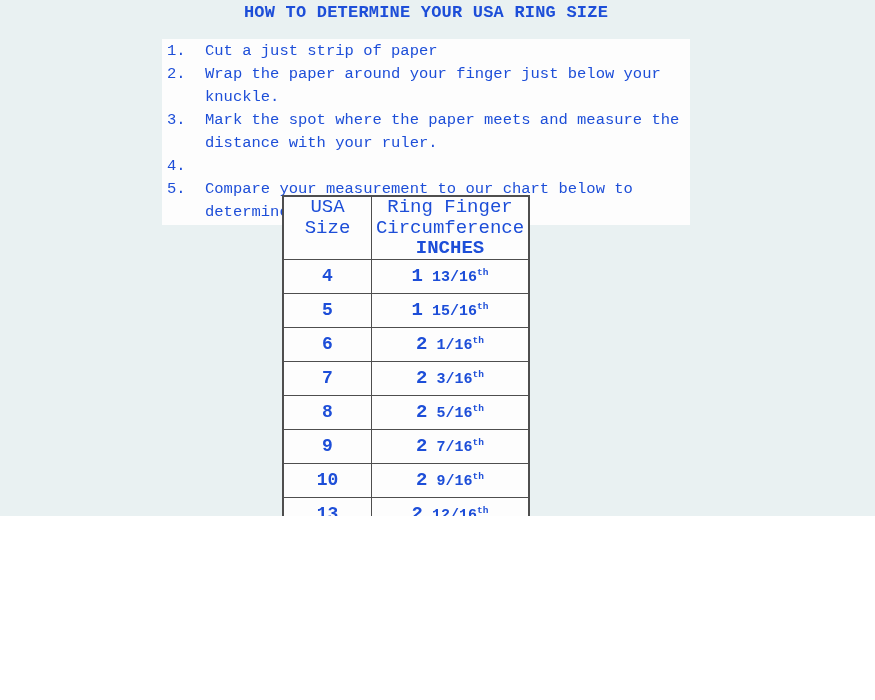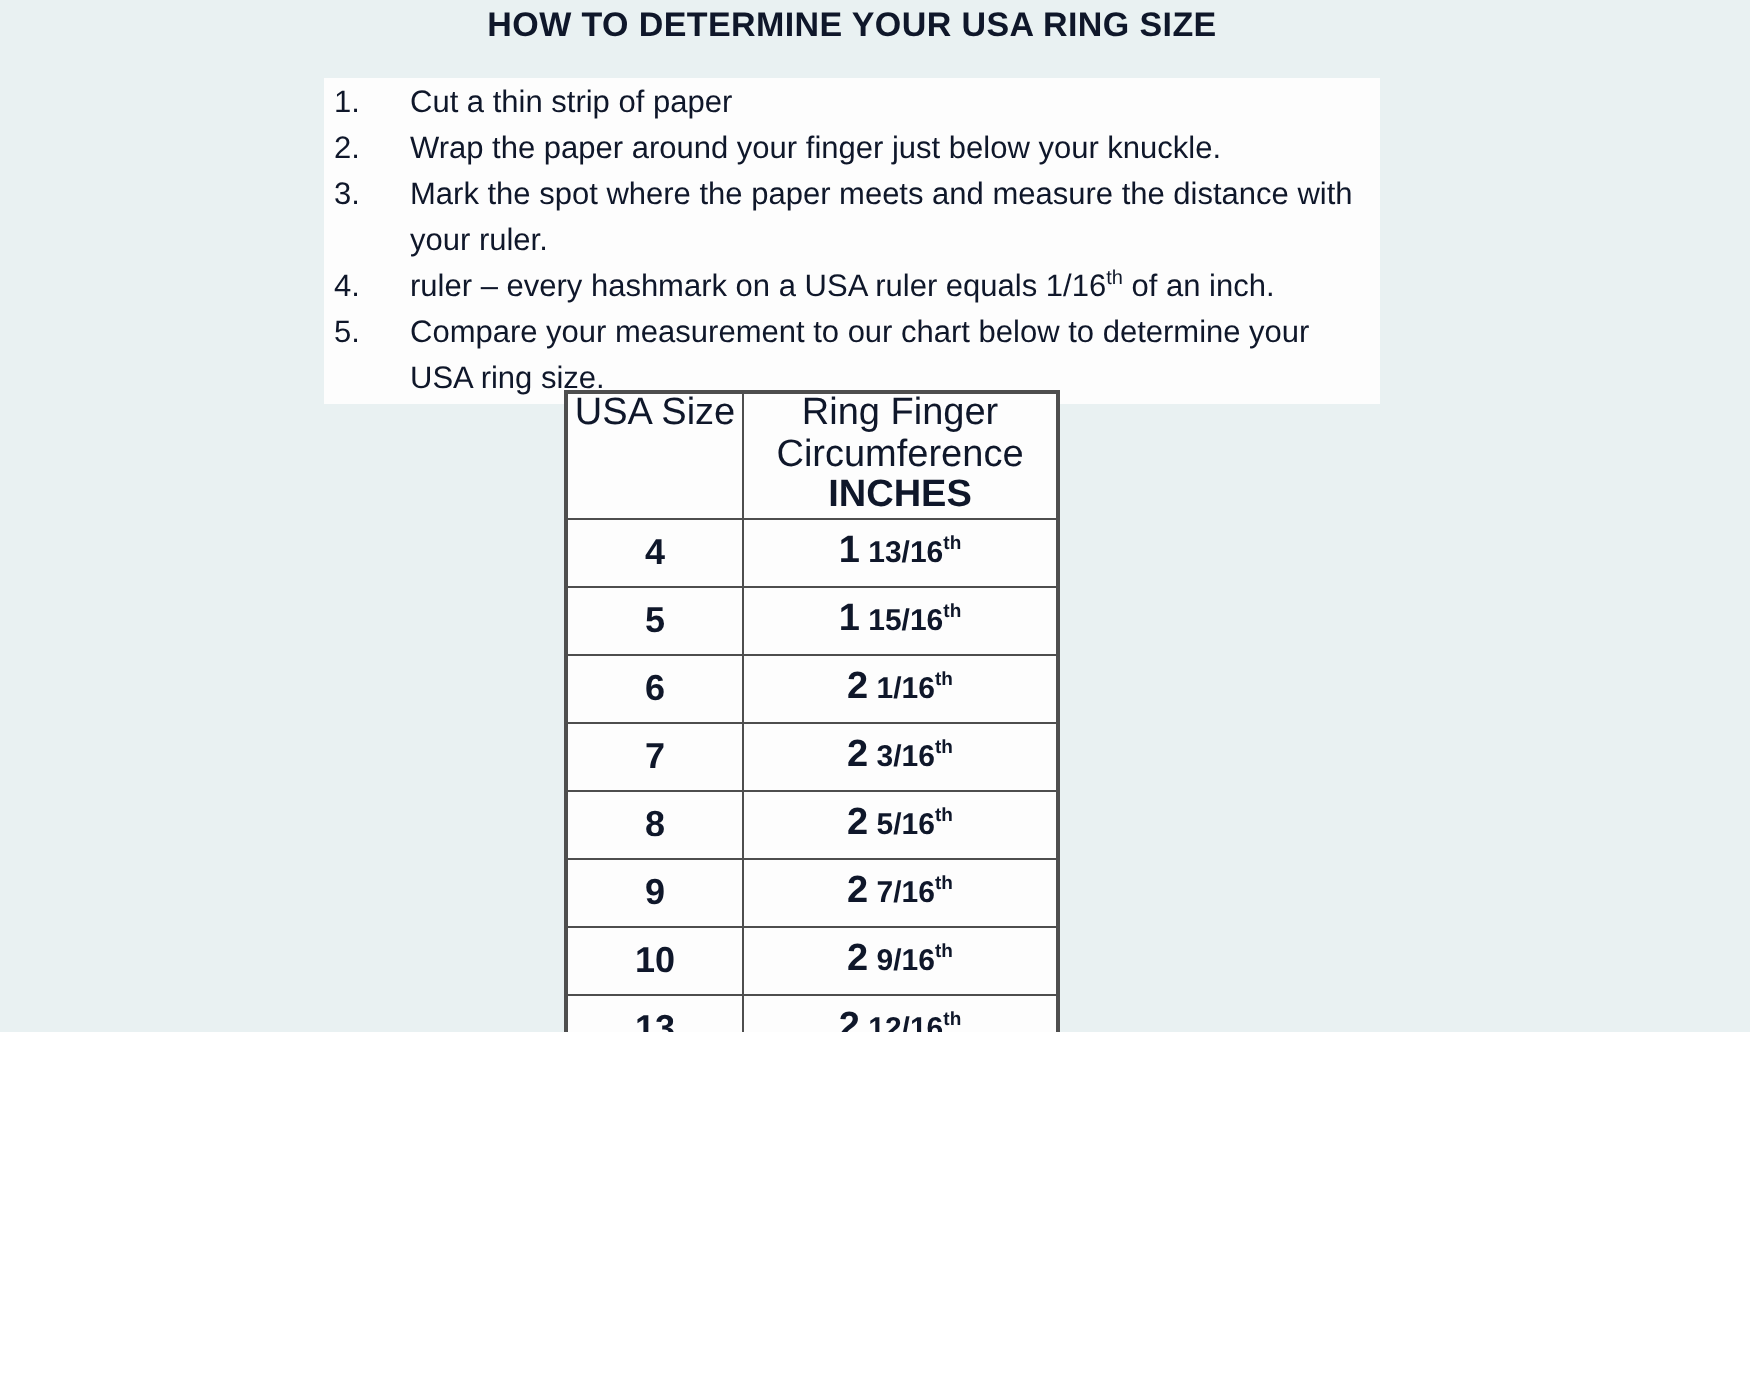"HOW TO DETERMINE YOUR USA" .page { color: #0f172a -> #1d4ed8; font-family: Liberation Sans, sans-serif -> Liberation Mono, monospace }
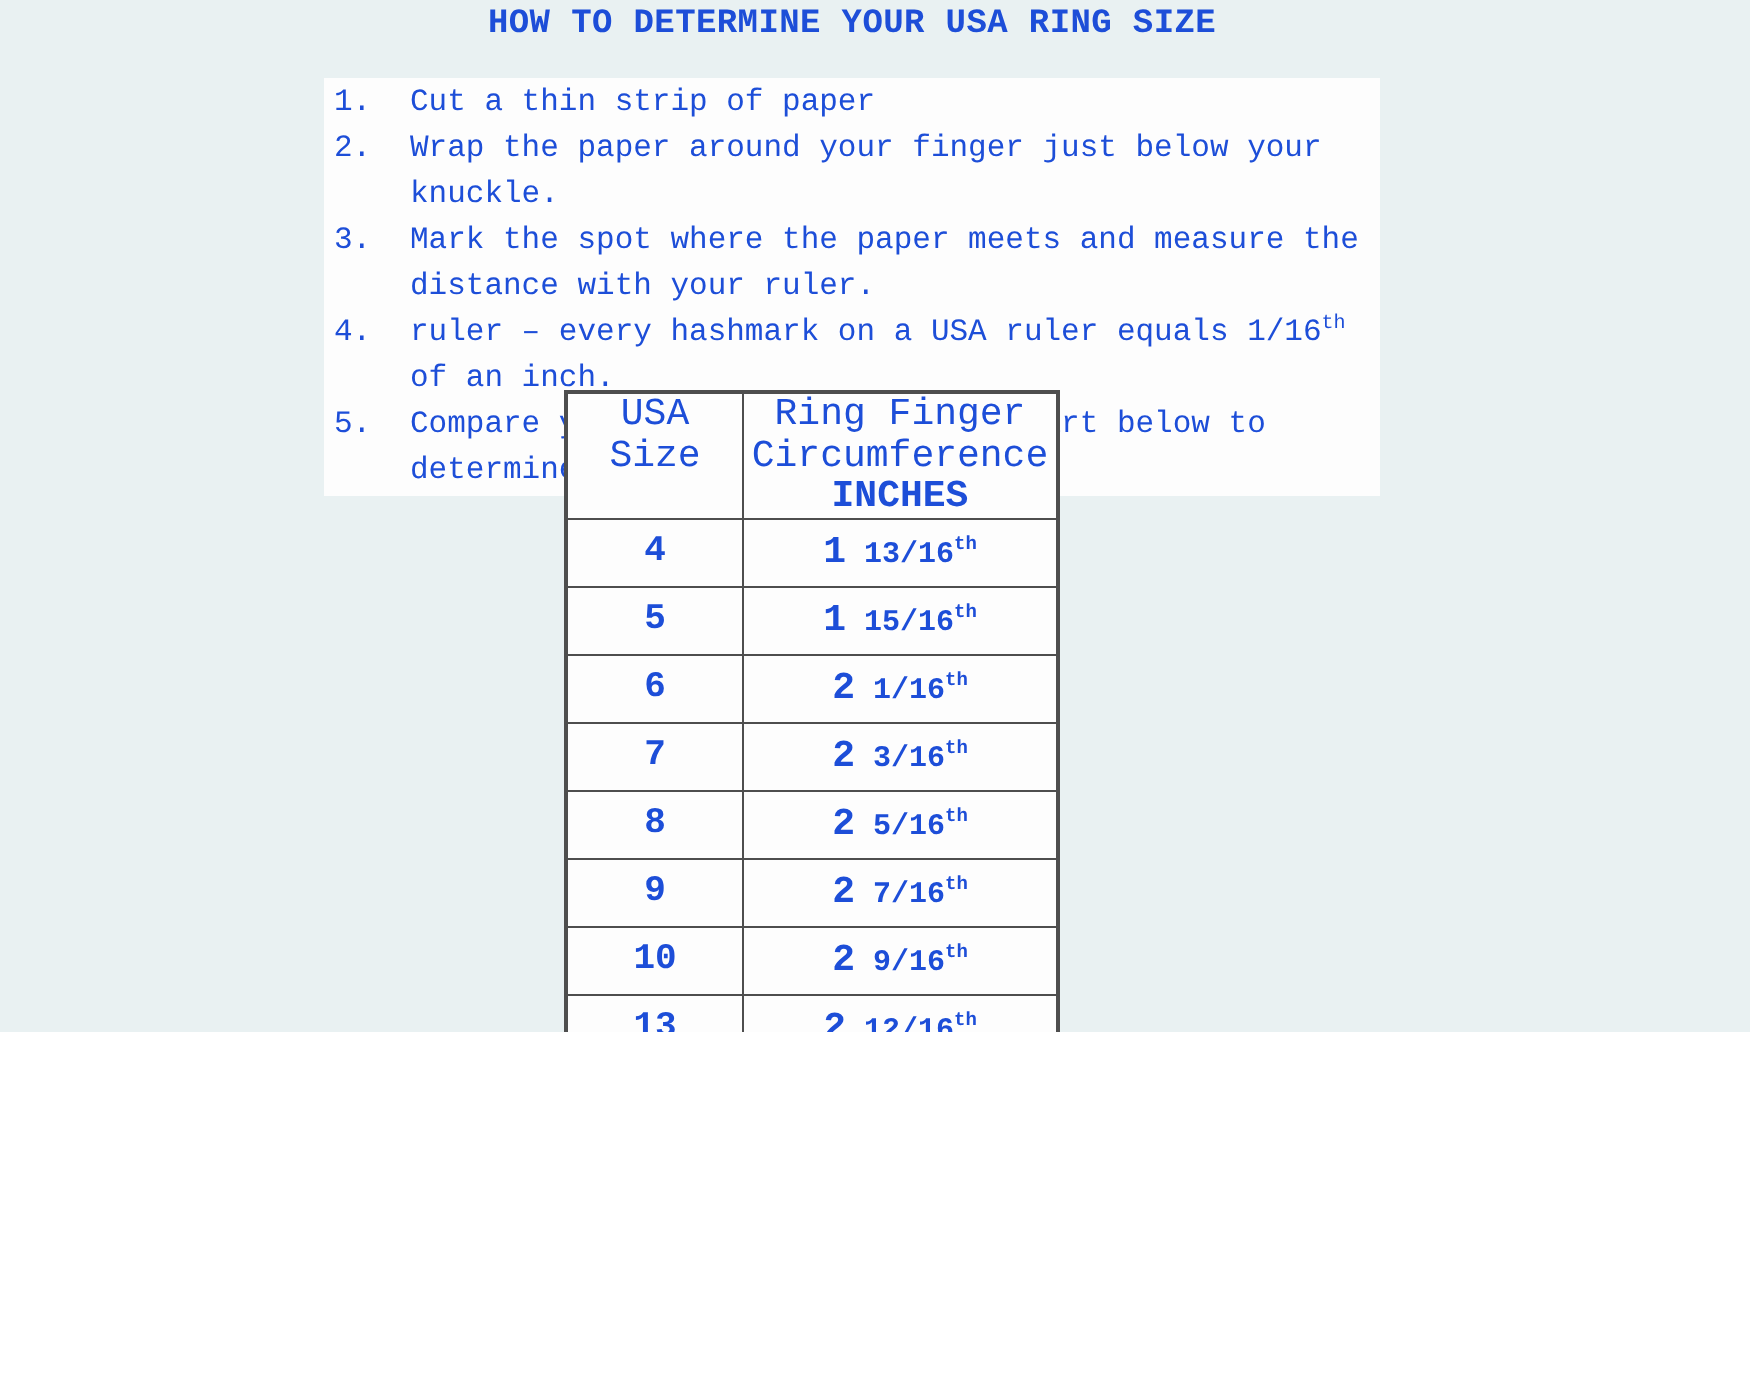"Cut a thin strip of" div.line { text: thin -> just }
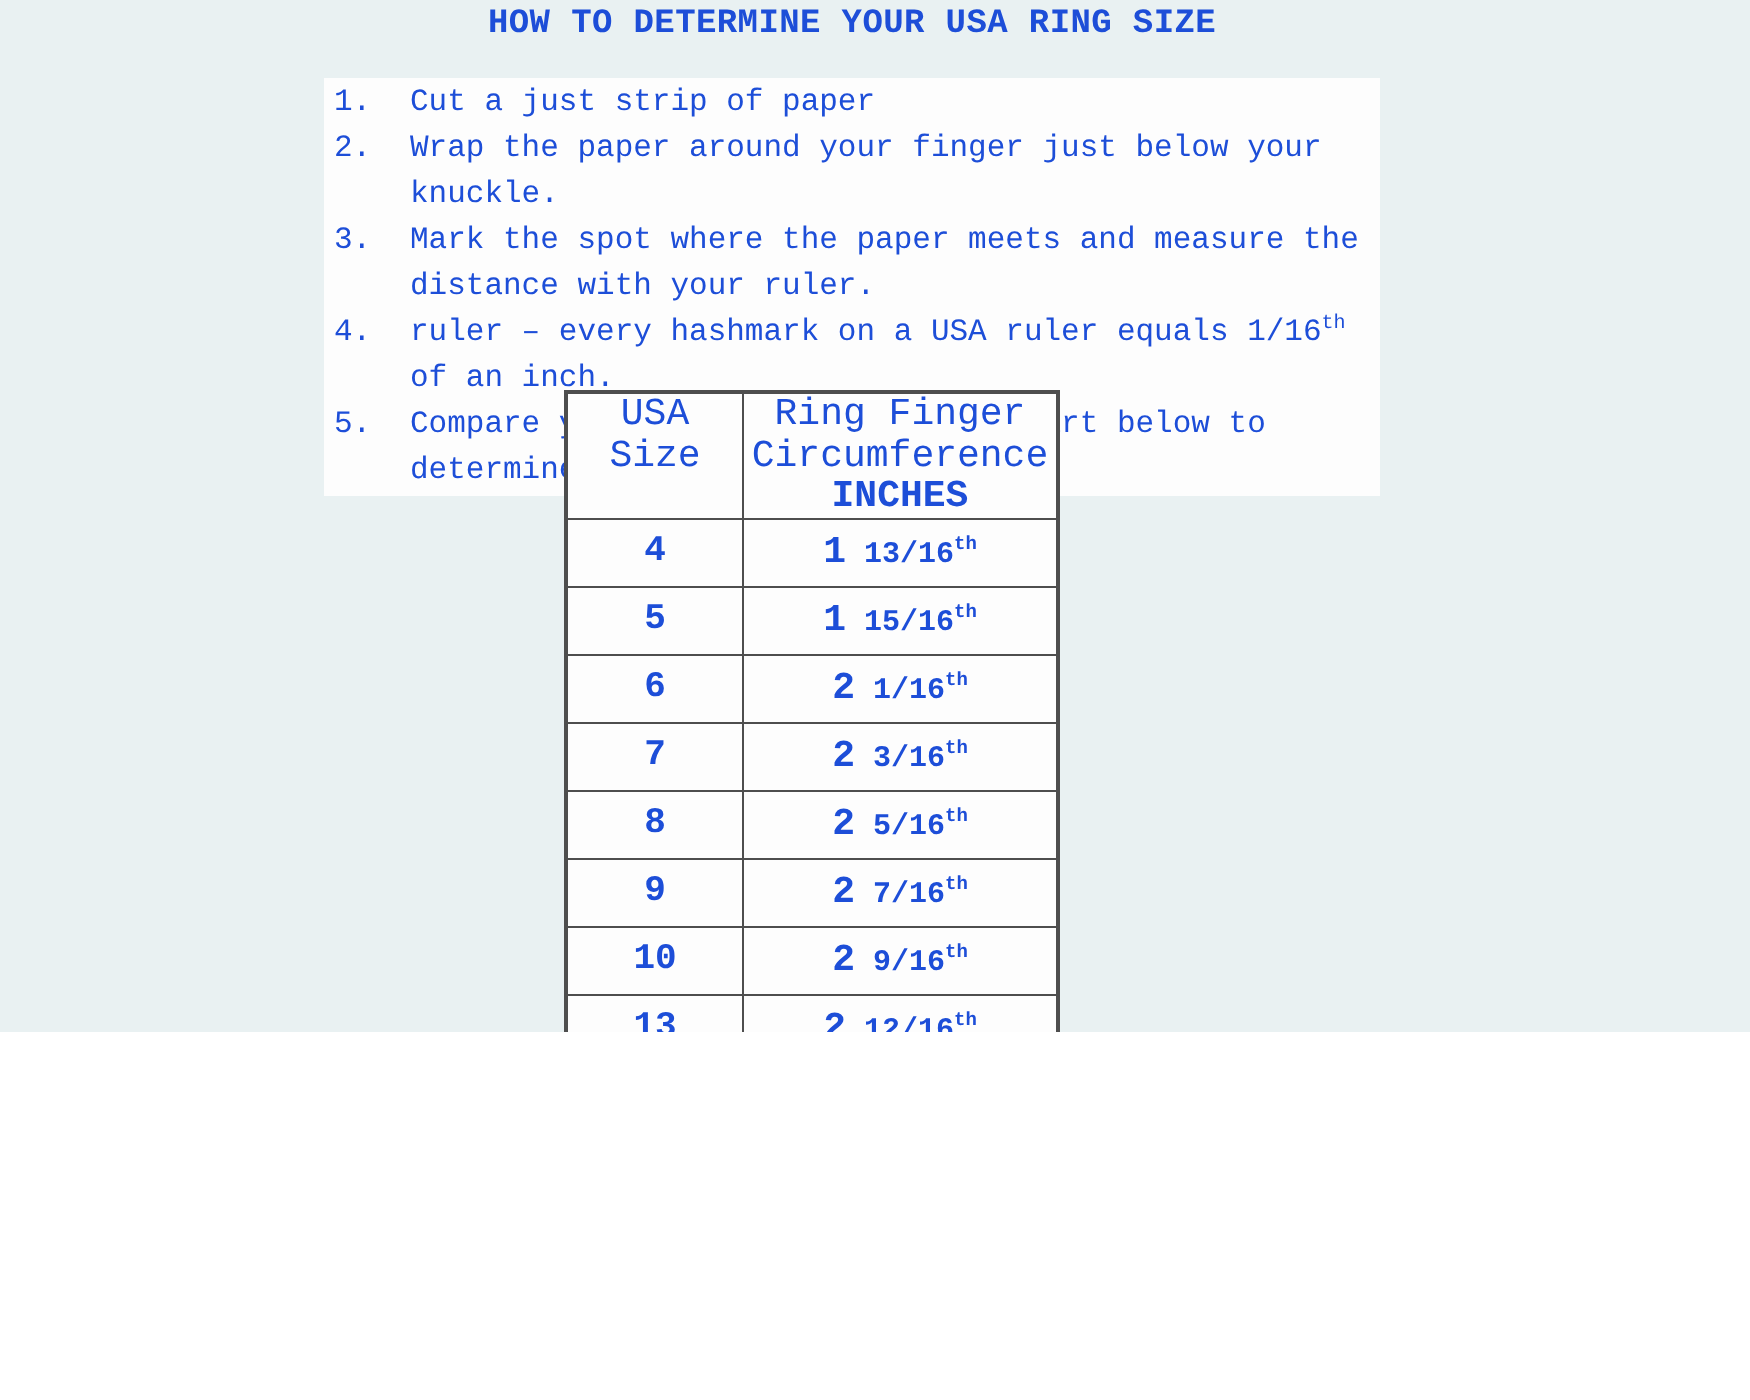"ruler – every hashmark on" div.line { html: <div>ruler – every hashmark on a USA ruler equals 1/16<sup>th</sup> of an inch.</div> -> none }
